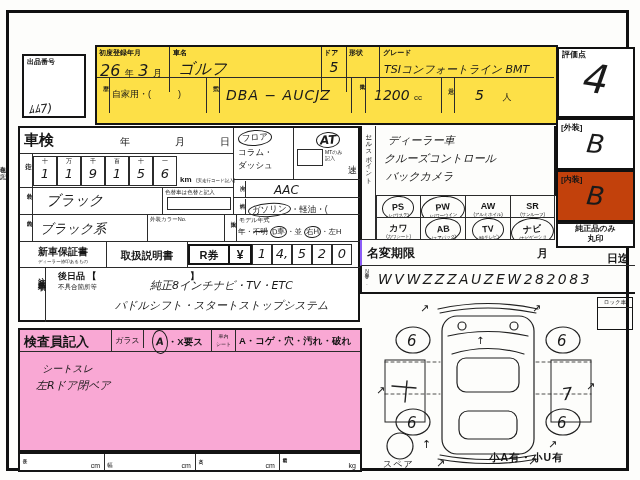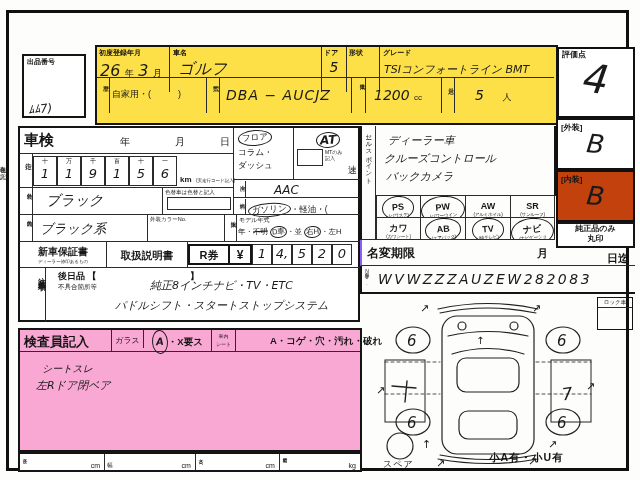"A・コゲ・穴・汚れ・破れ" div.abs { margin-left: 31px -> none }
